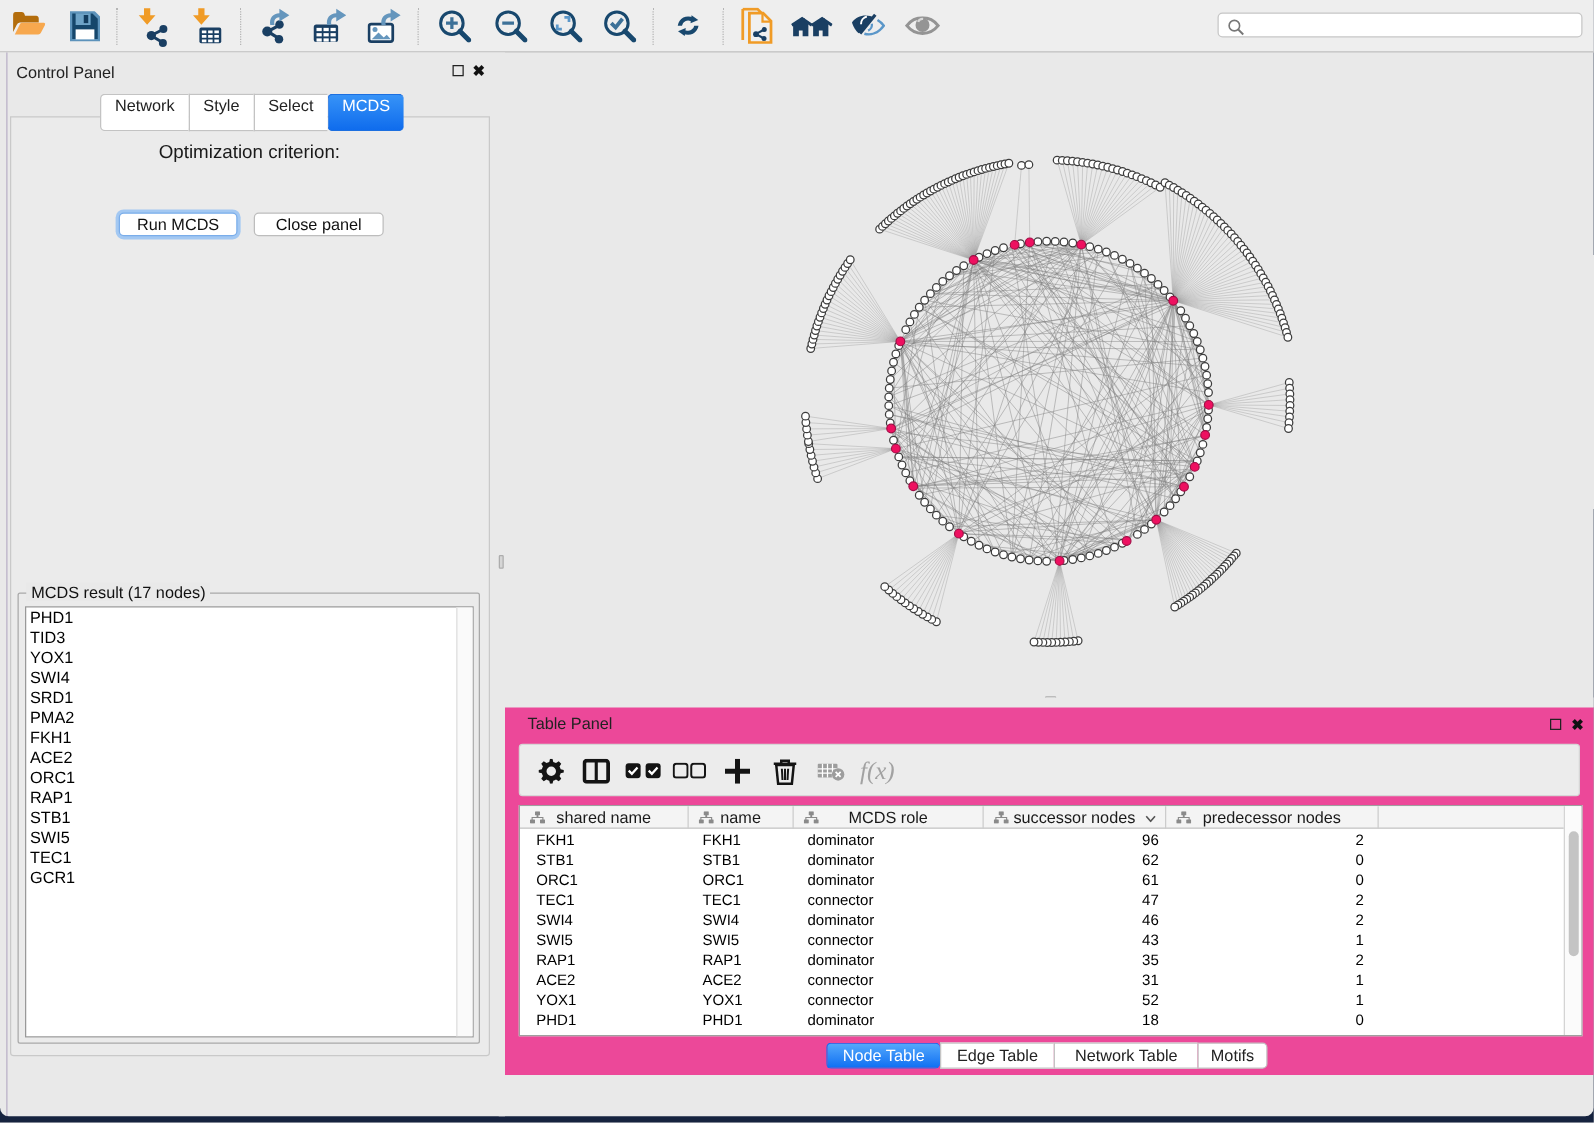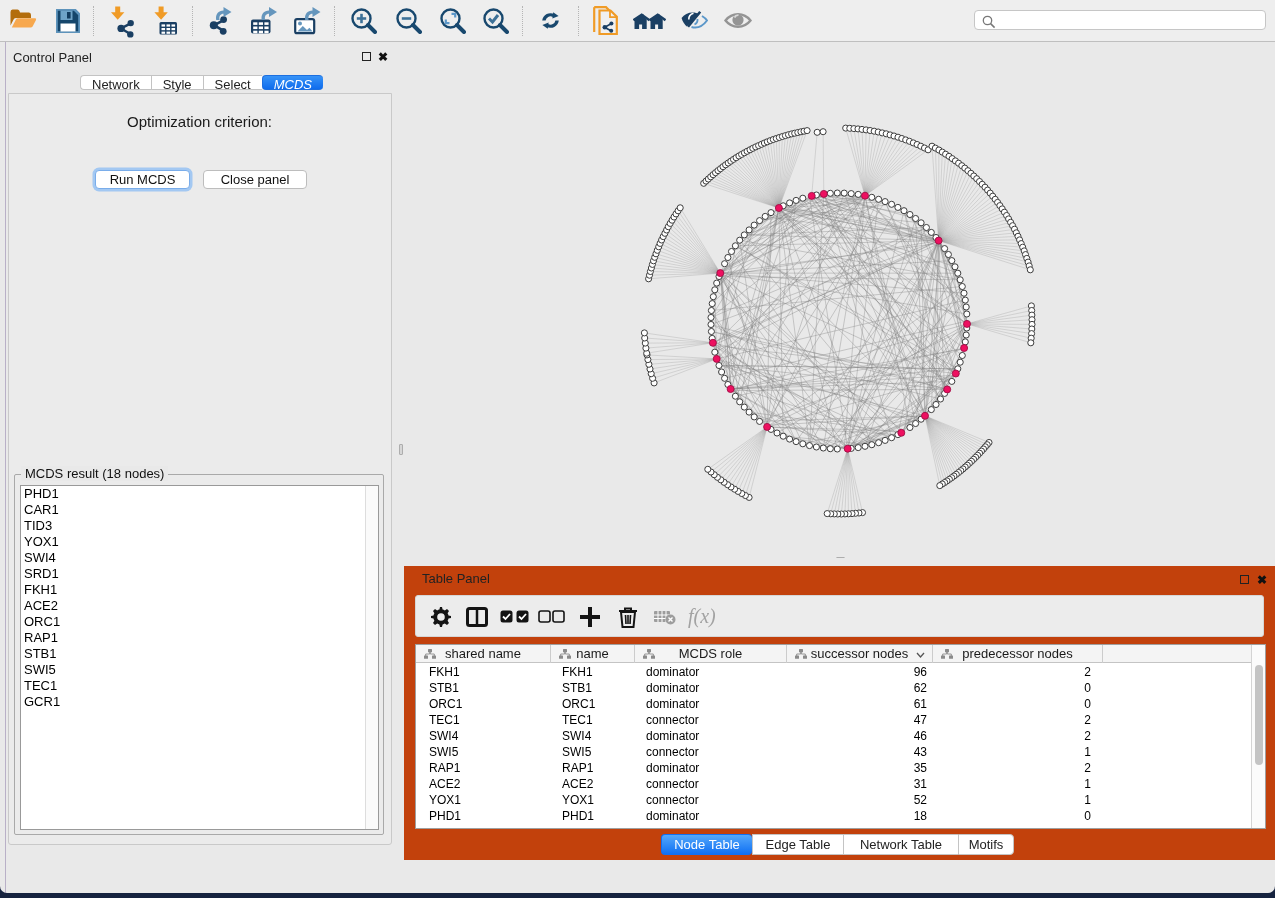"Network" .tabs { height: 15px -> 30px }
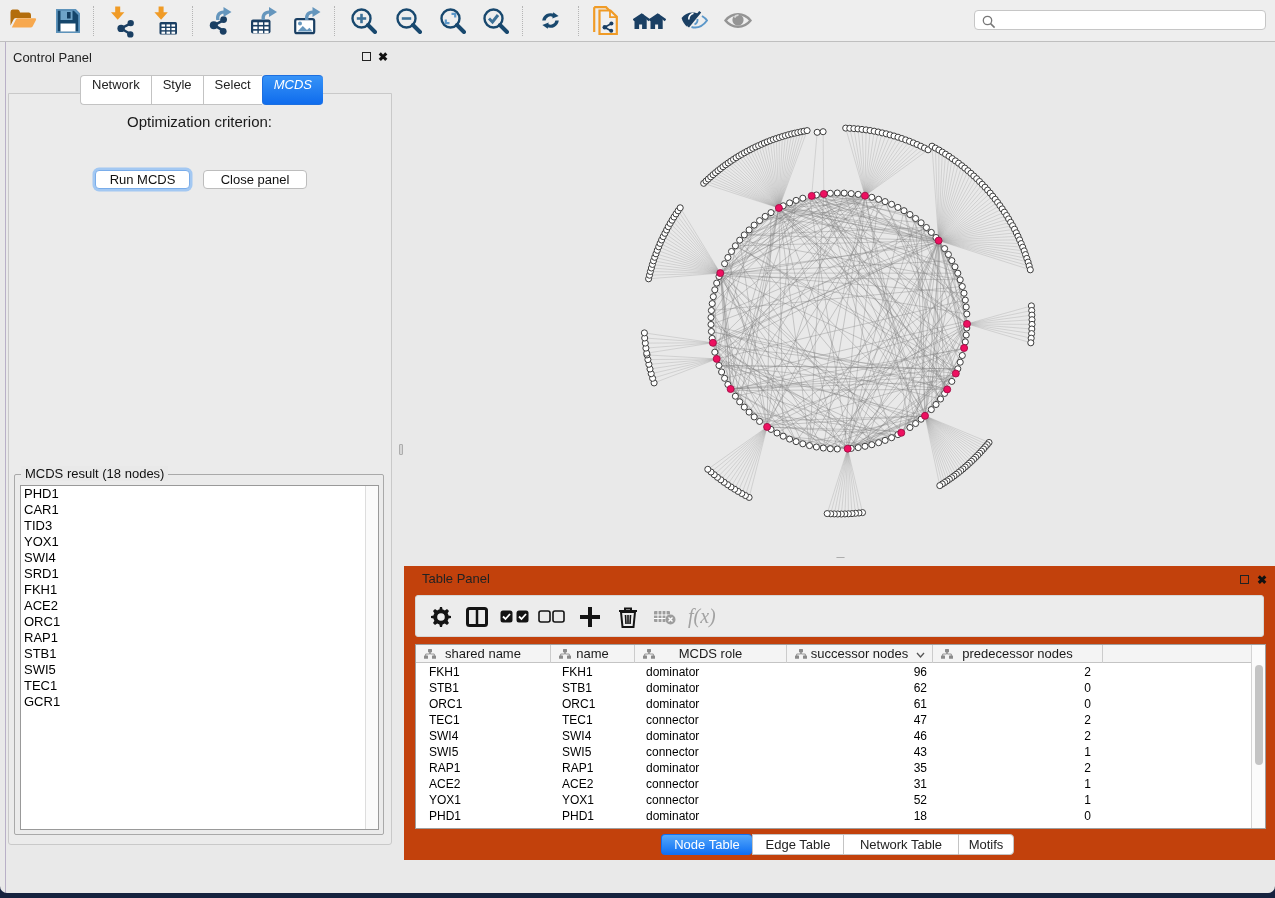"MCDS" .tab.sel { font-style: italic -> none }
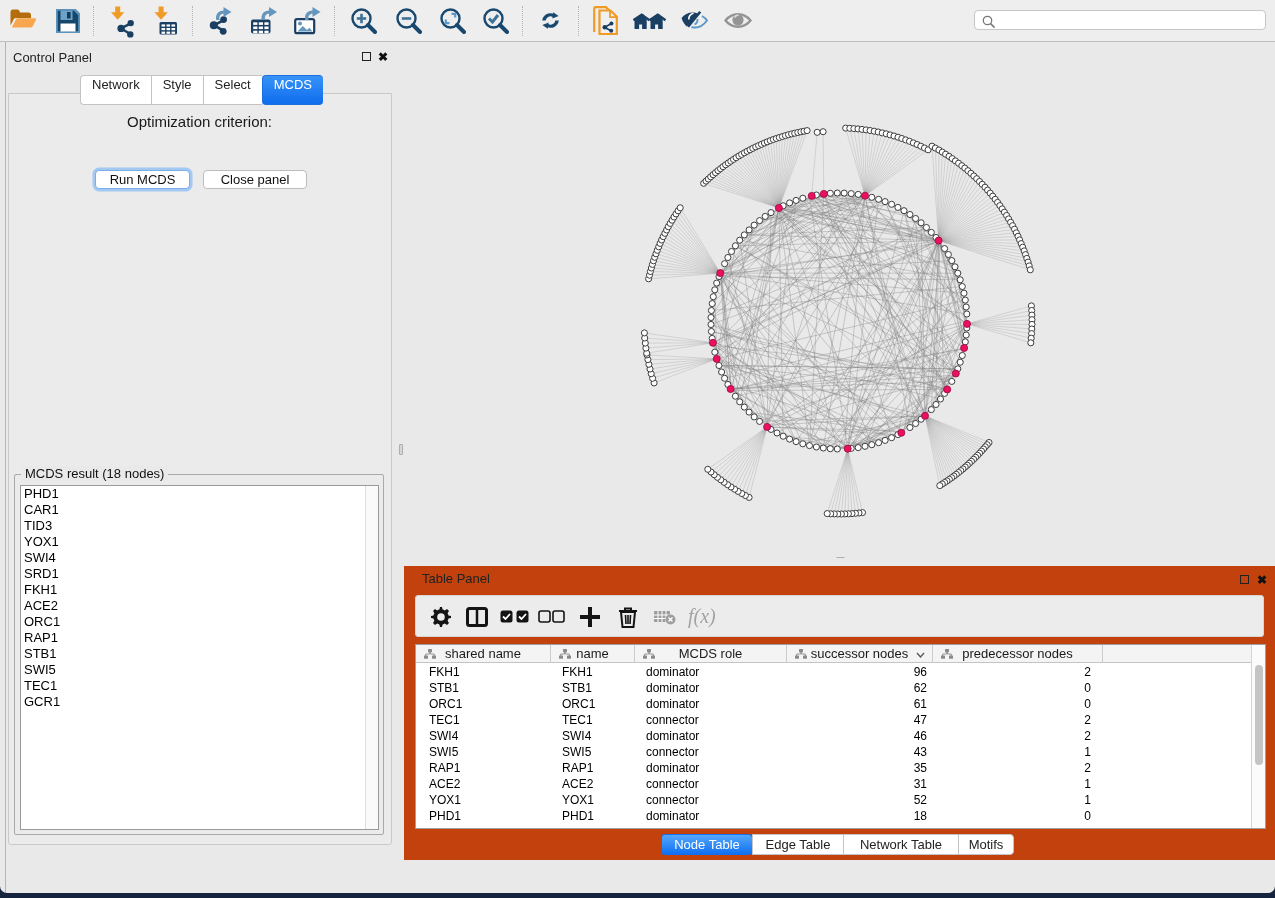"MCDS result (18 nodes)" div.grouplabel { text: 18 -> 17 }
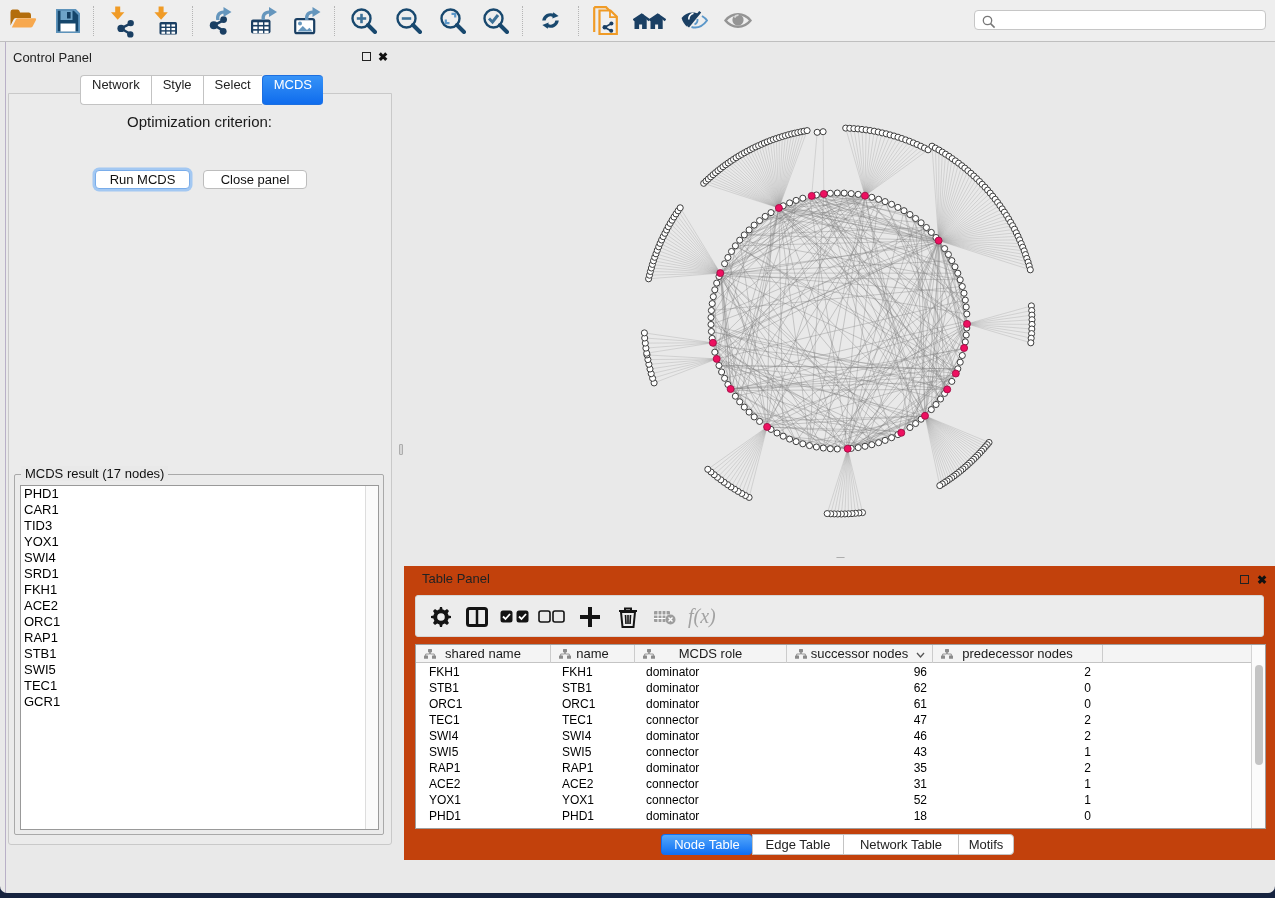"CAR1" div { html: <div>CAR1</div> -> none }
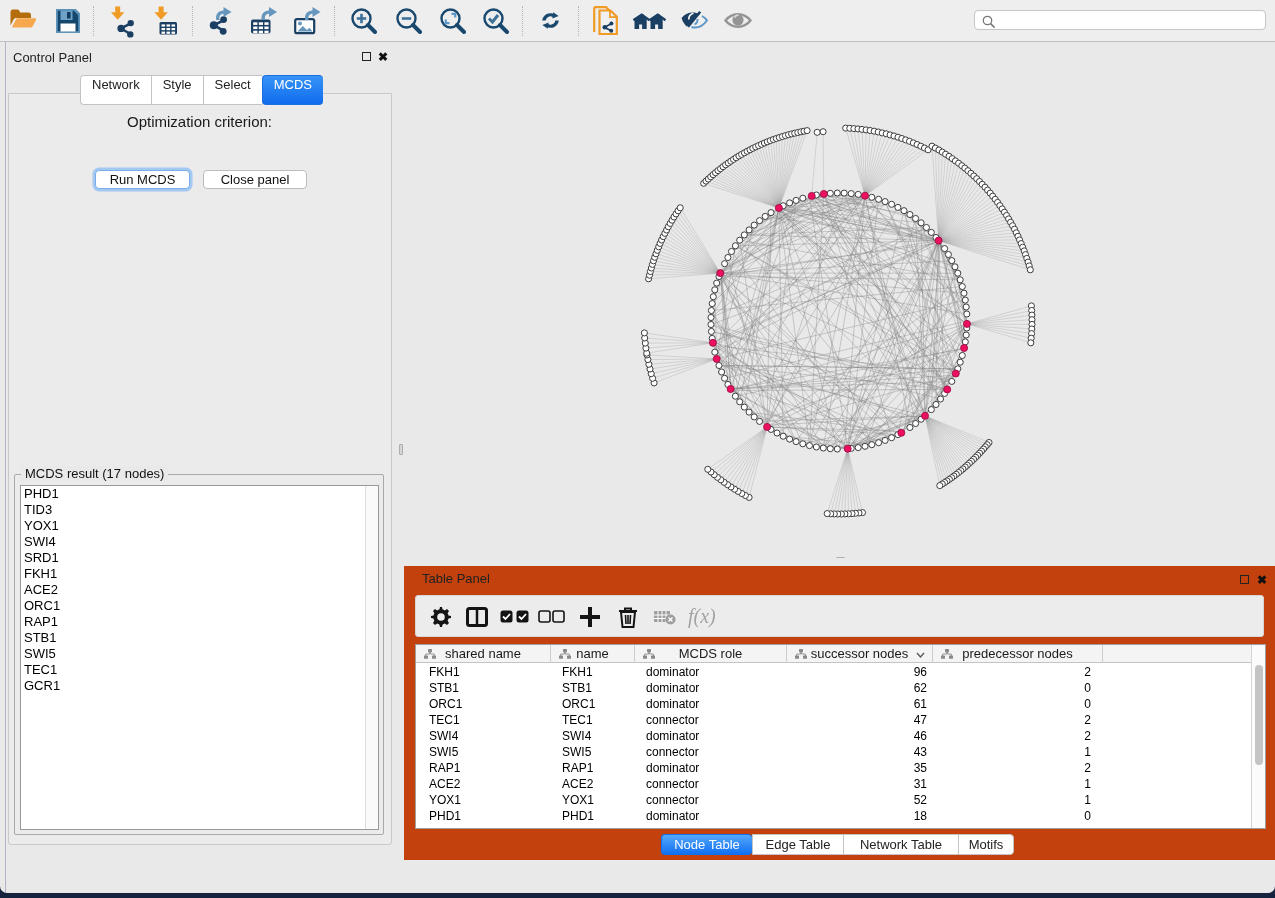"PMA2" div { html: none -> <div>PMA2</div> }
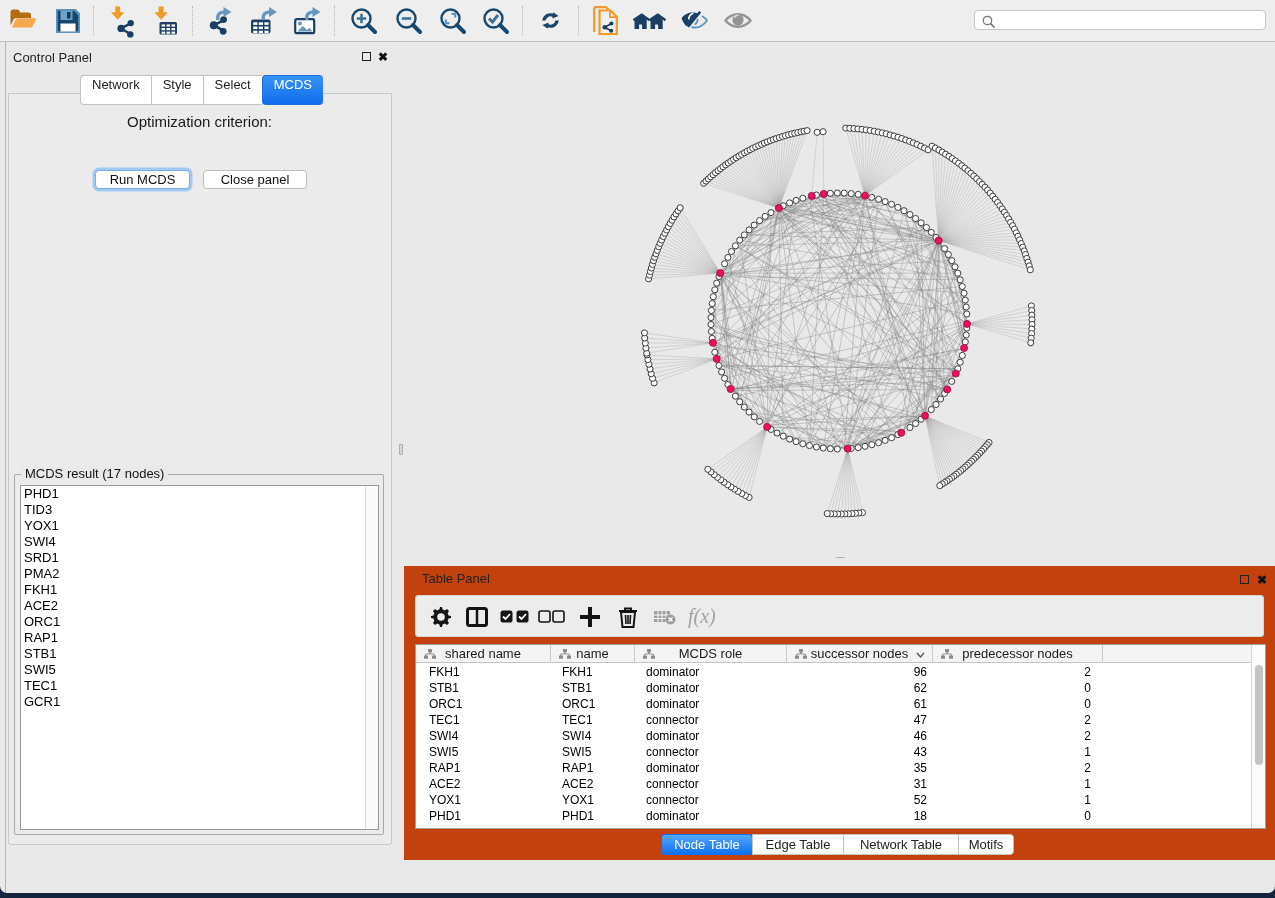"Table Panel" .tp { background: #c2410c -> #ec4899 }
